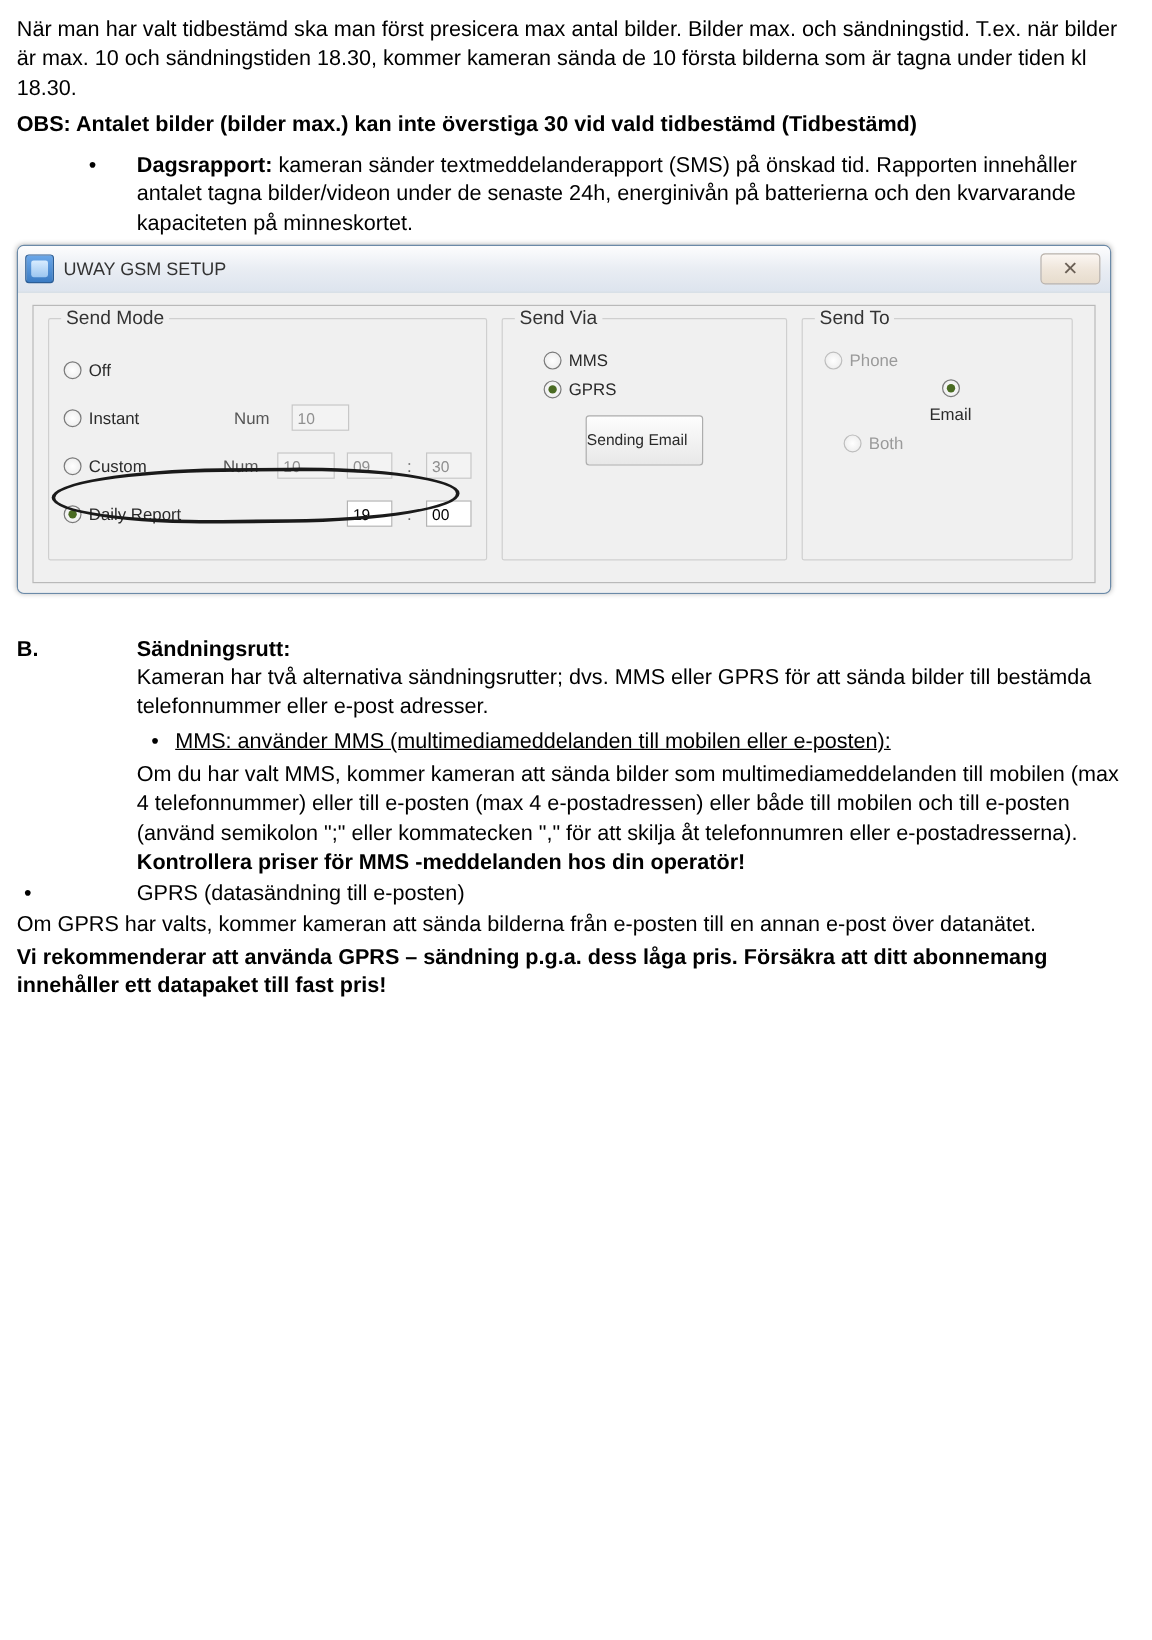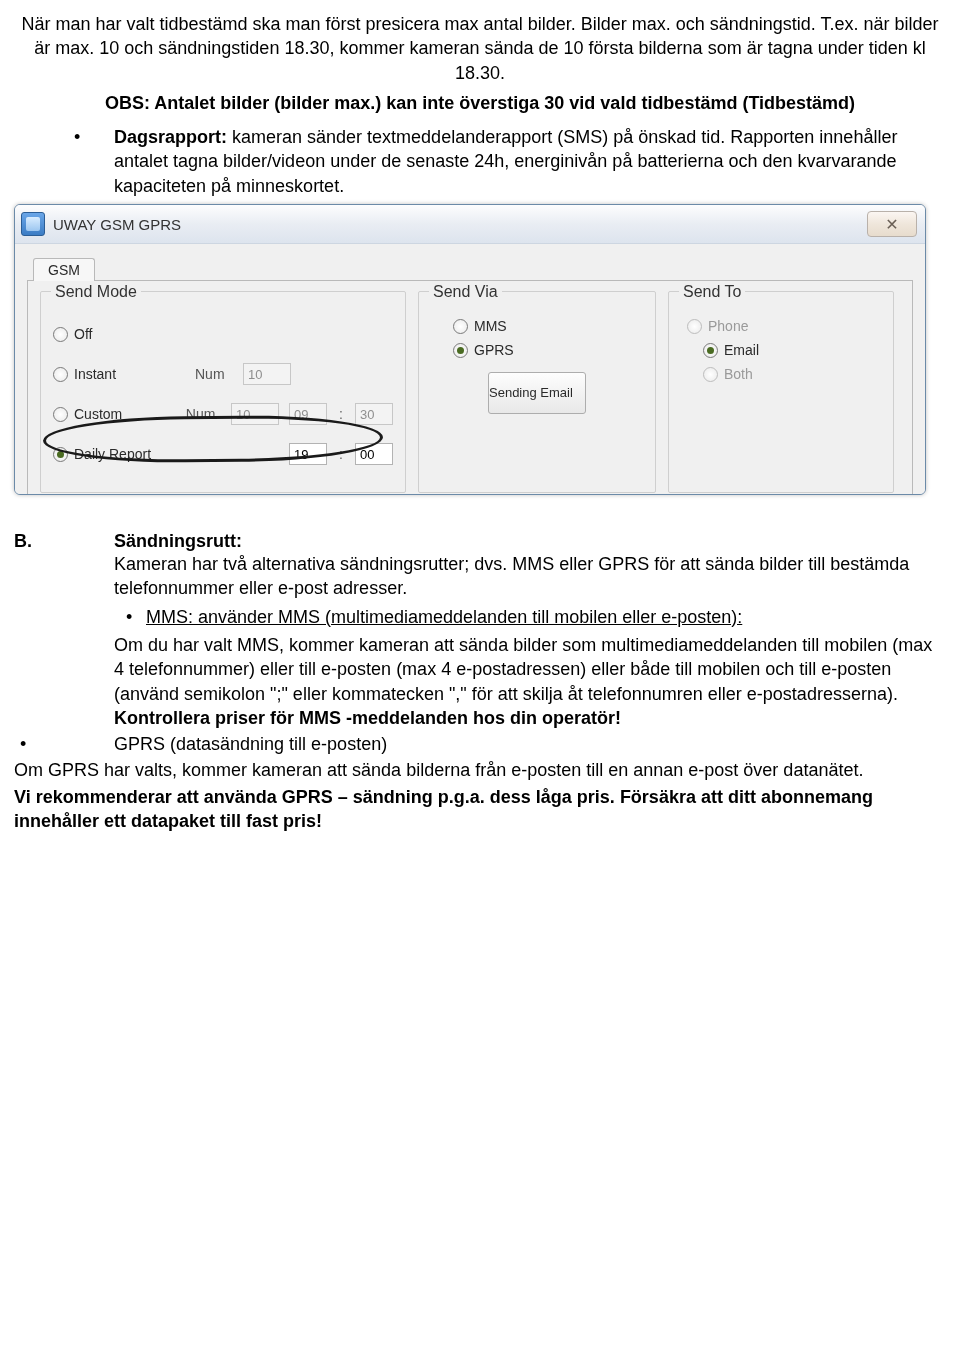"När man har valt tidbestämd" .body-text { text-align: center -> none }
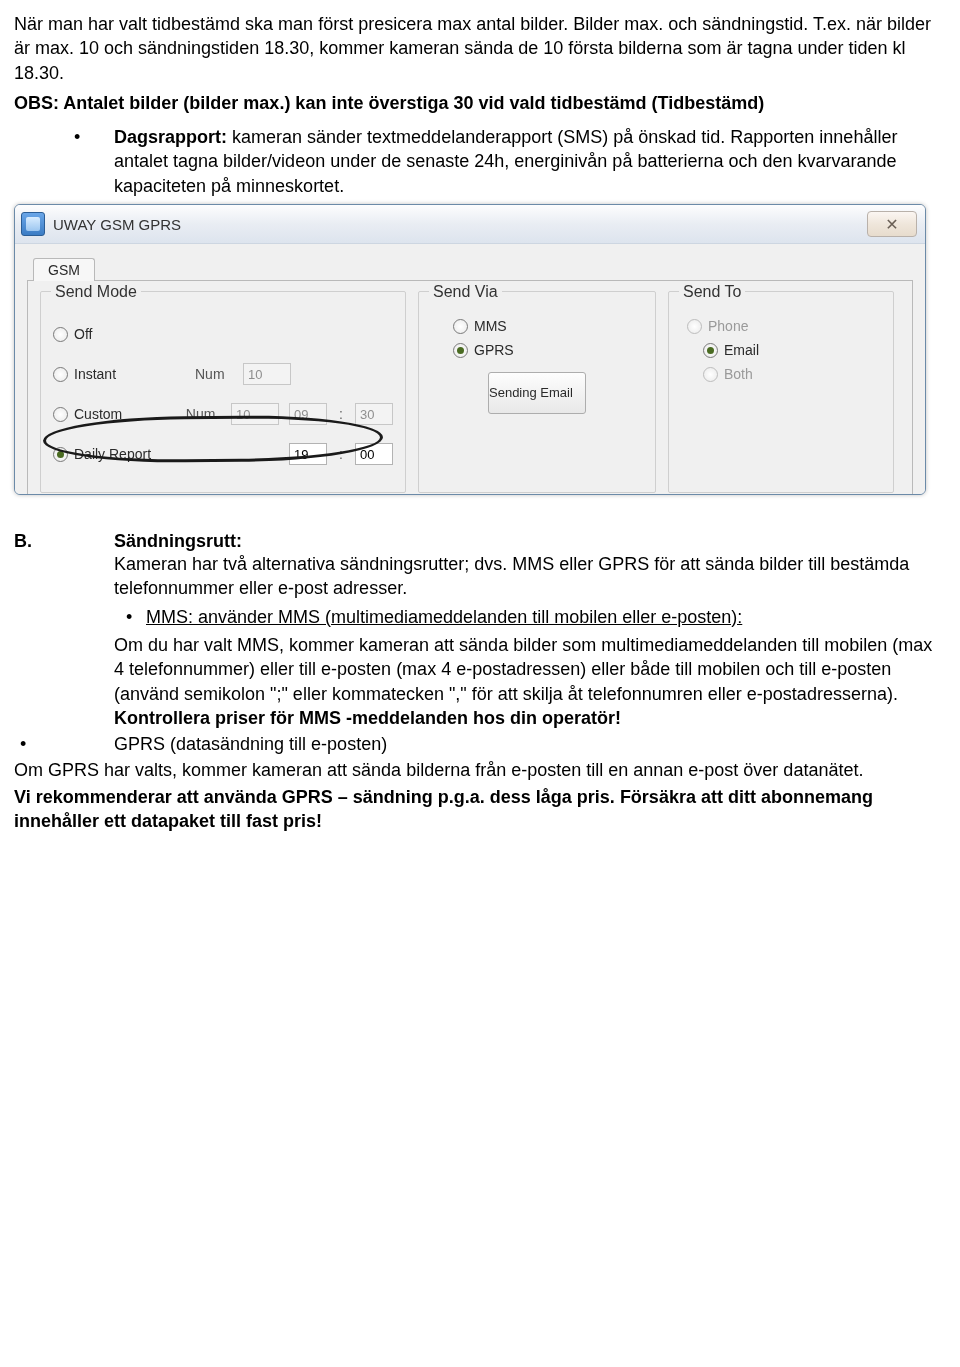"UWAY GSM GPRS" div.win-title { text: GPRS -> SETUP }
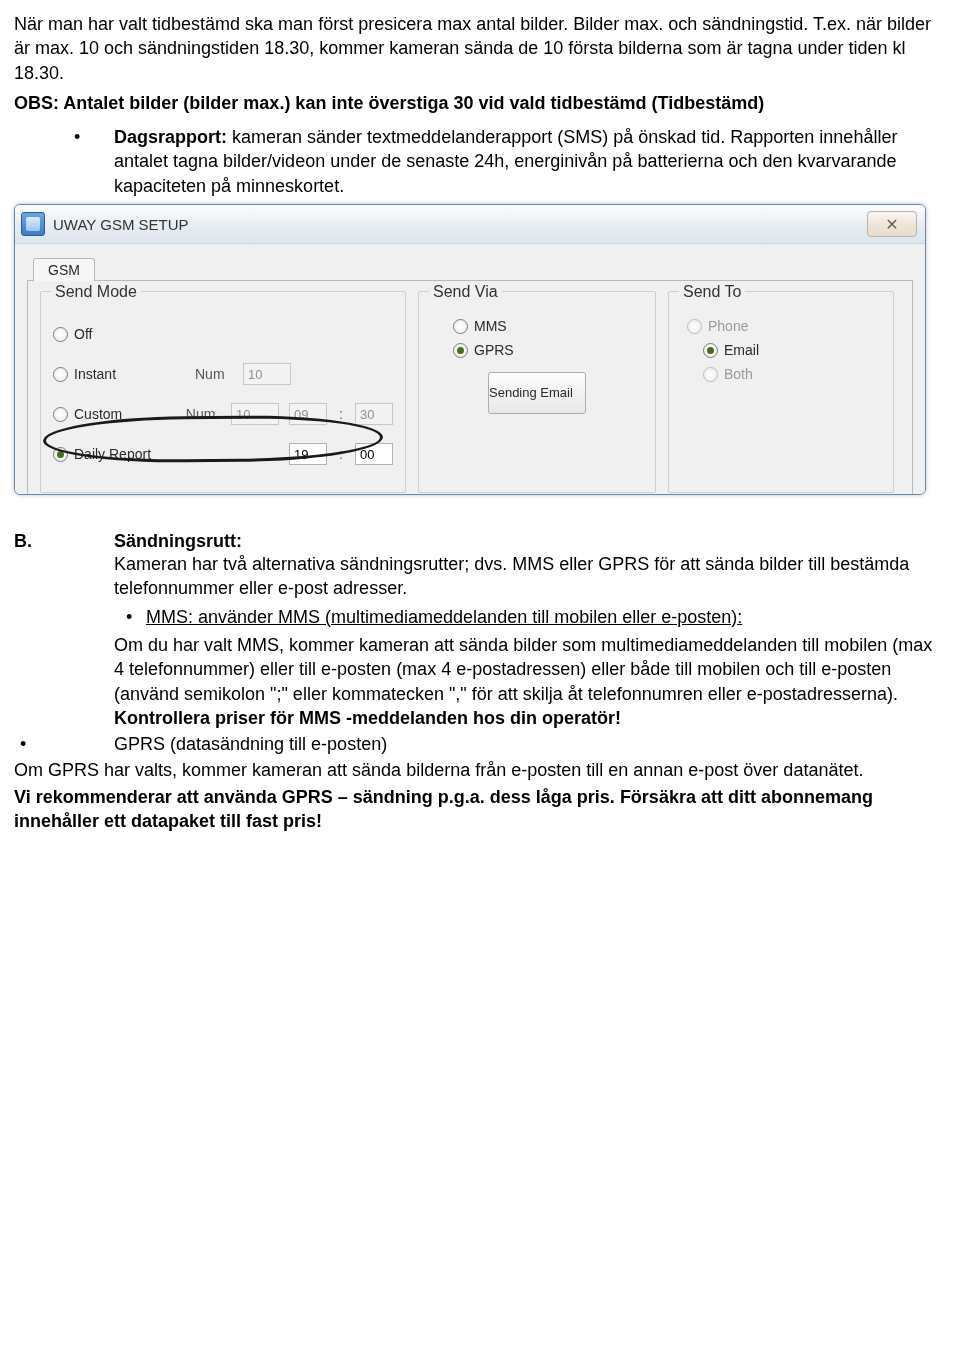"GSM" div.tab-strip { html: <div> <div>GSM</div> </div> -> none }
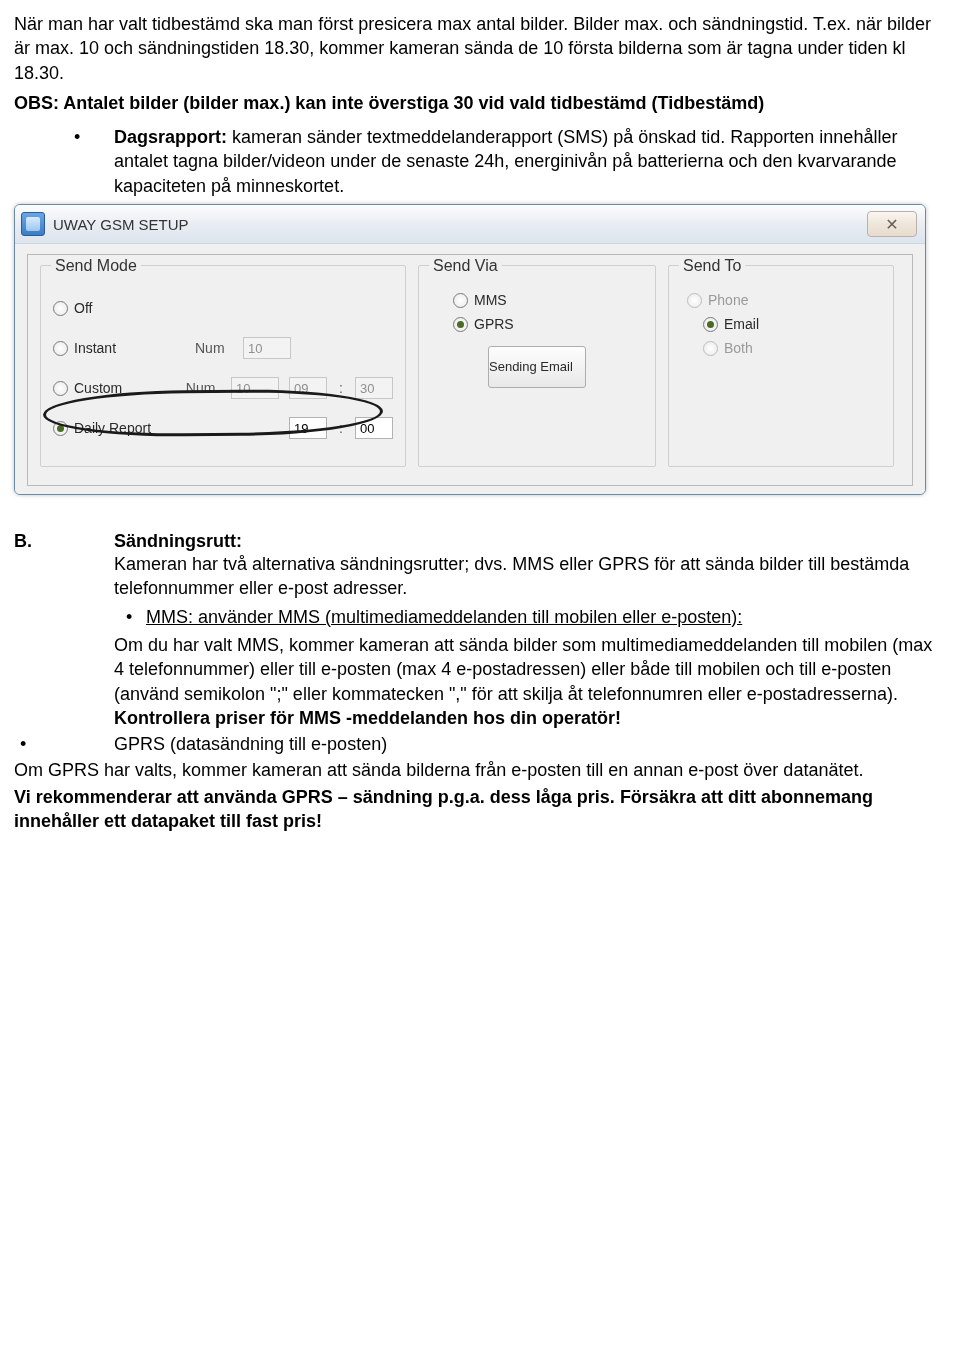"Email" div.radio { flex-direction: none -> column }
